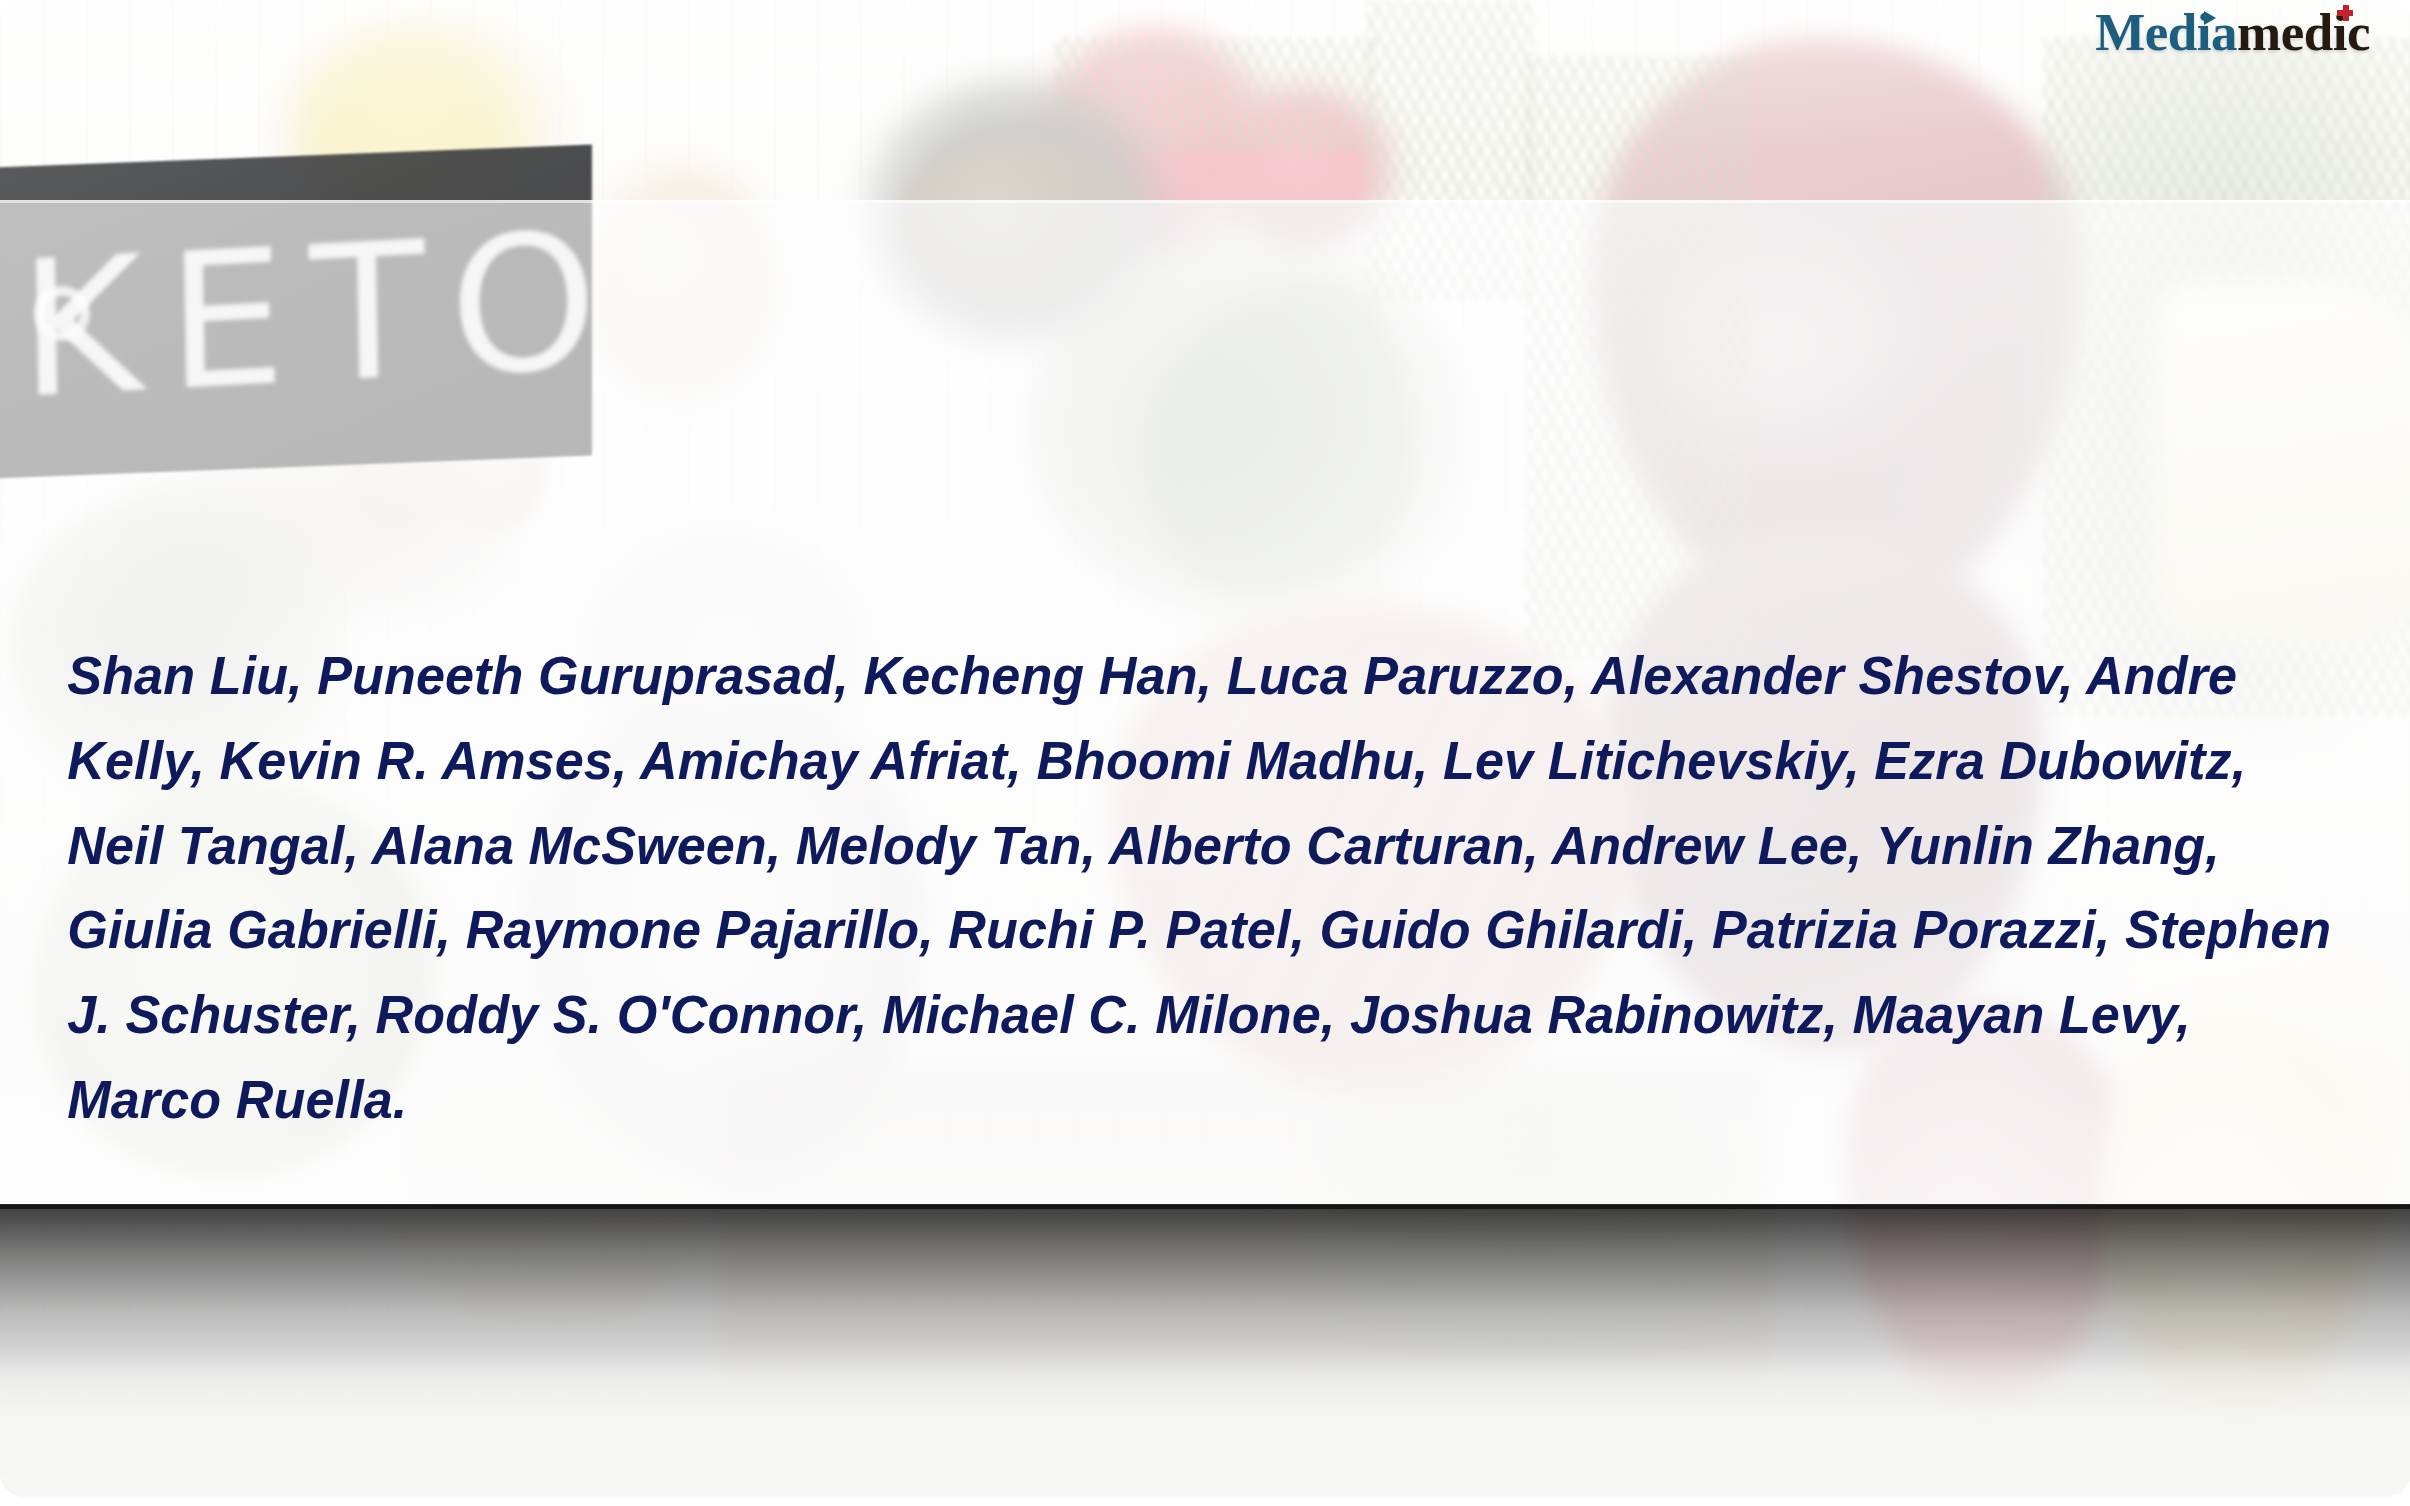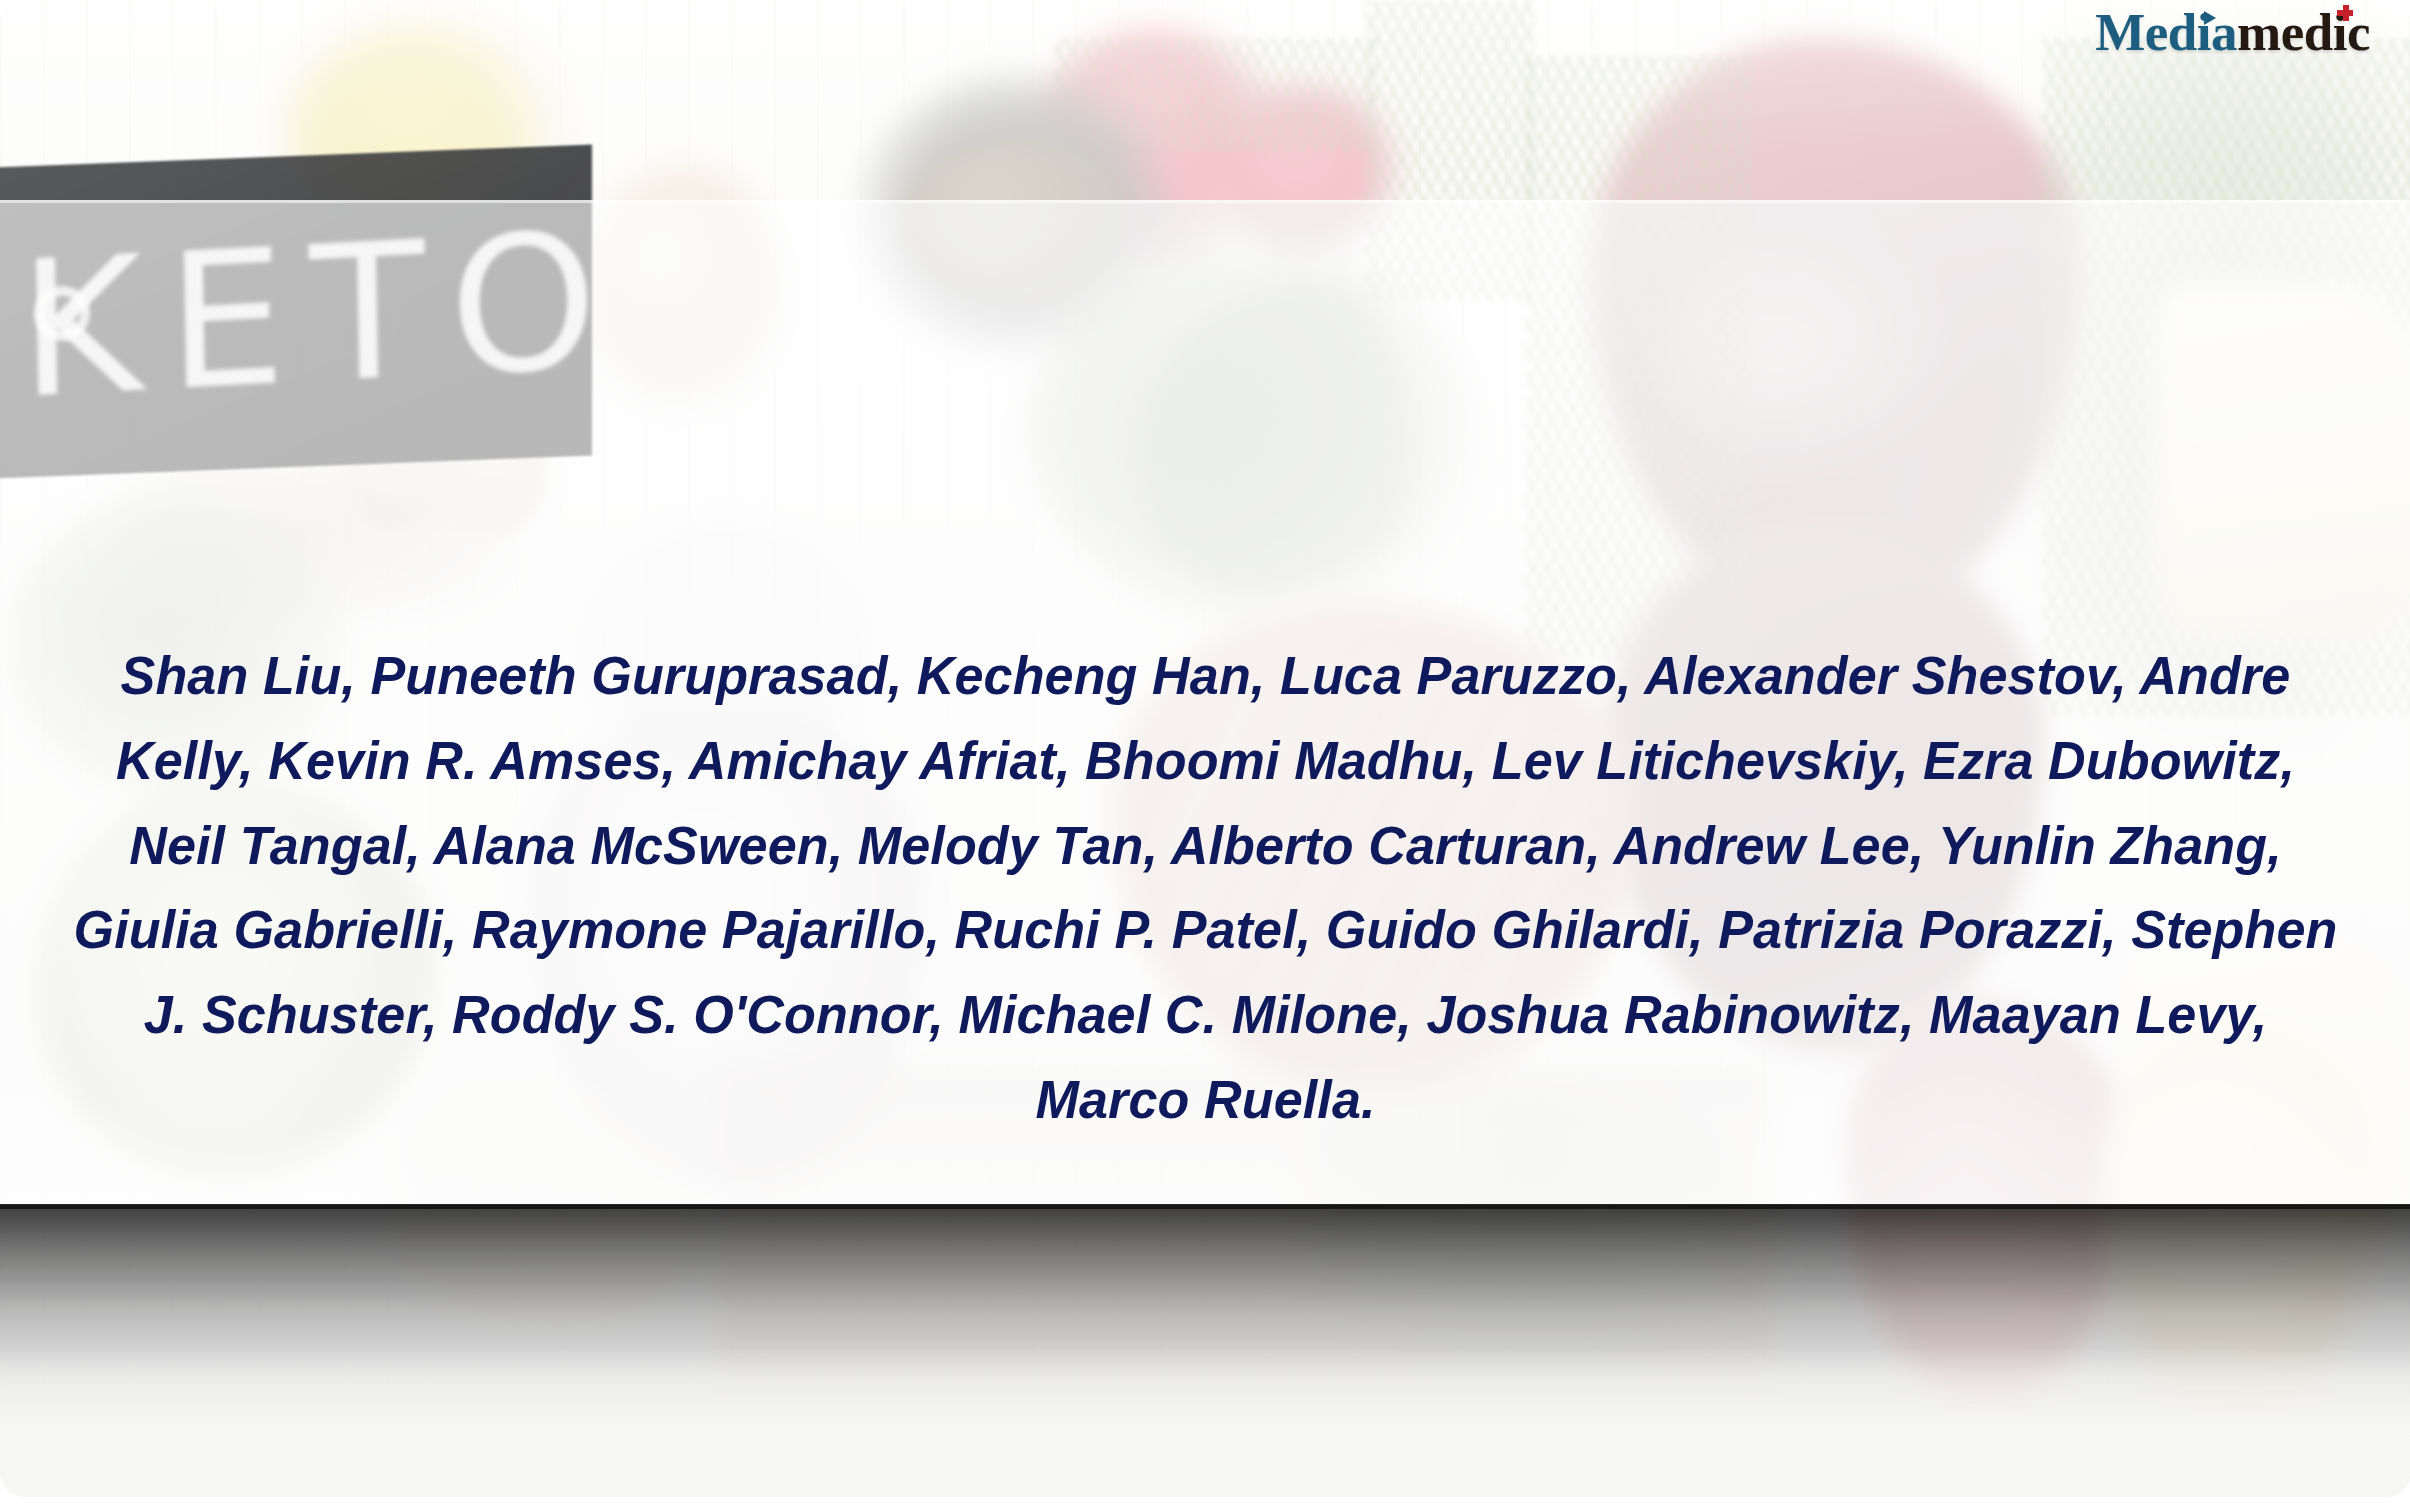"Shan Liu, Puneeth Guruprasad, Kecheng" .authors-wrap { text-align: center -> none }
